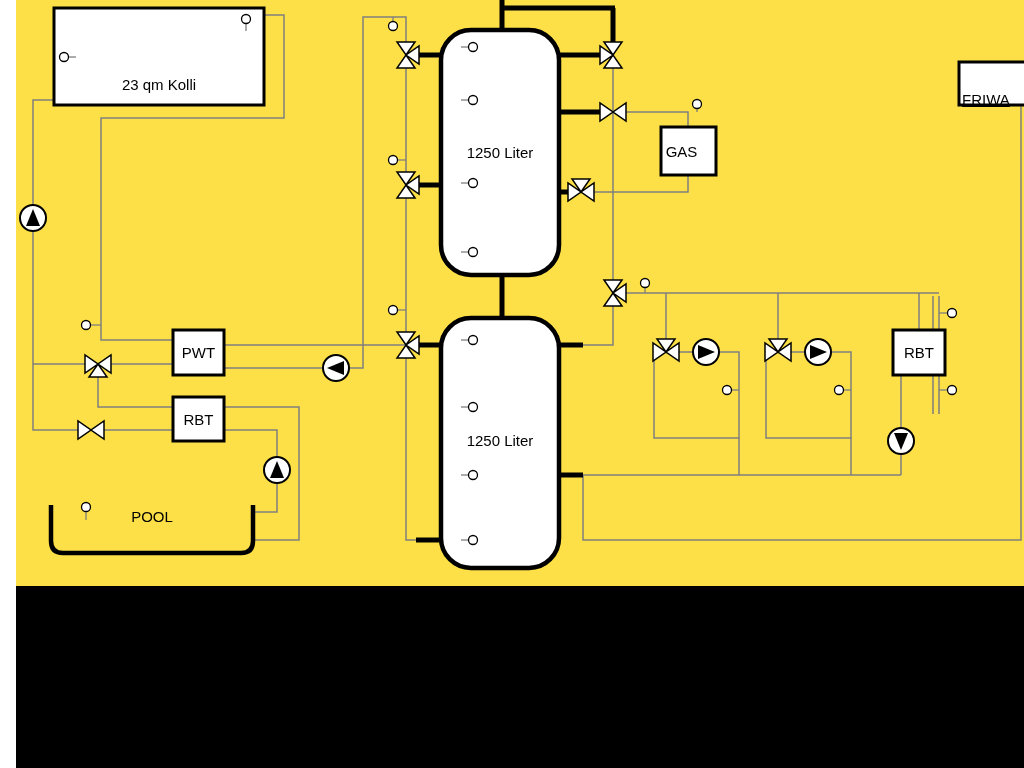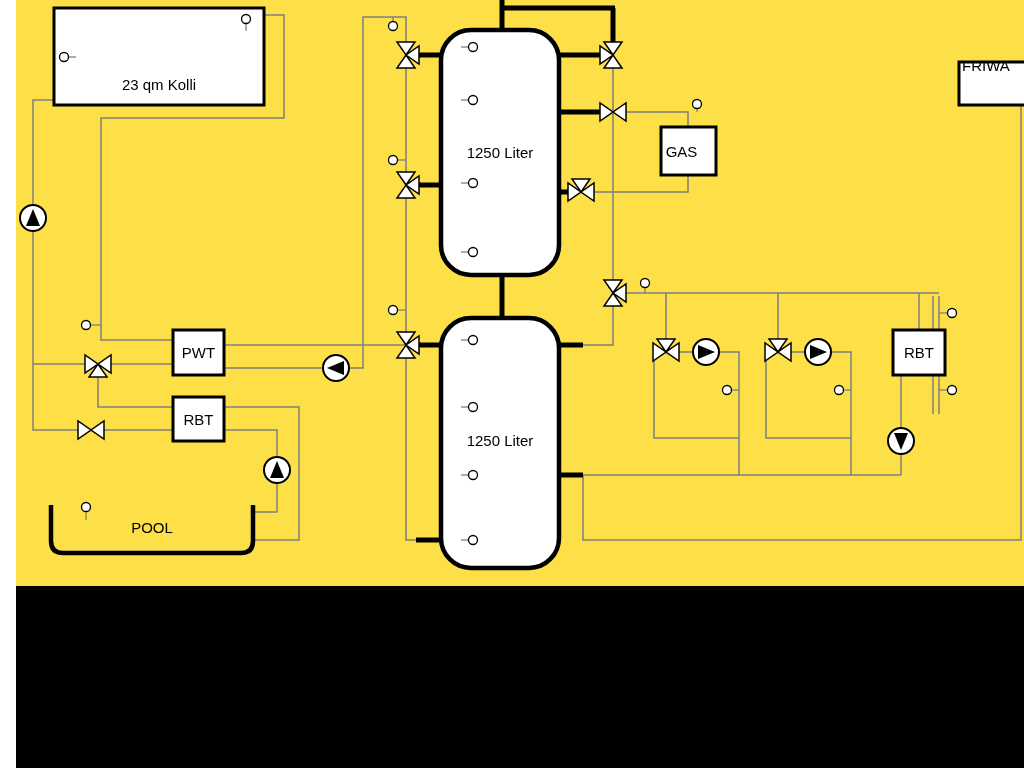"FRIWA" div.lbl { text-decoration: none -> underline; top: 58px -> 92px }
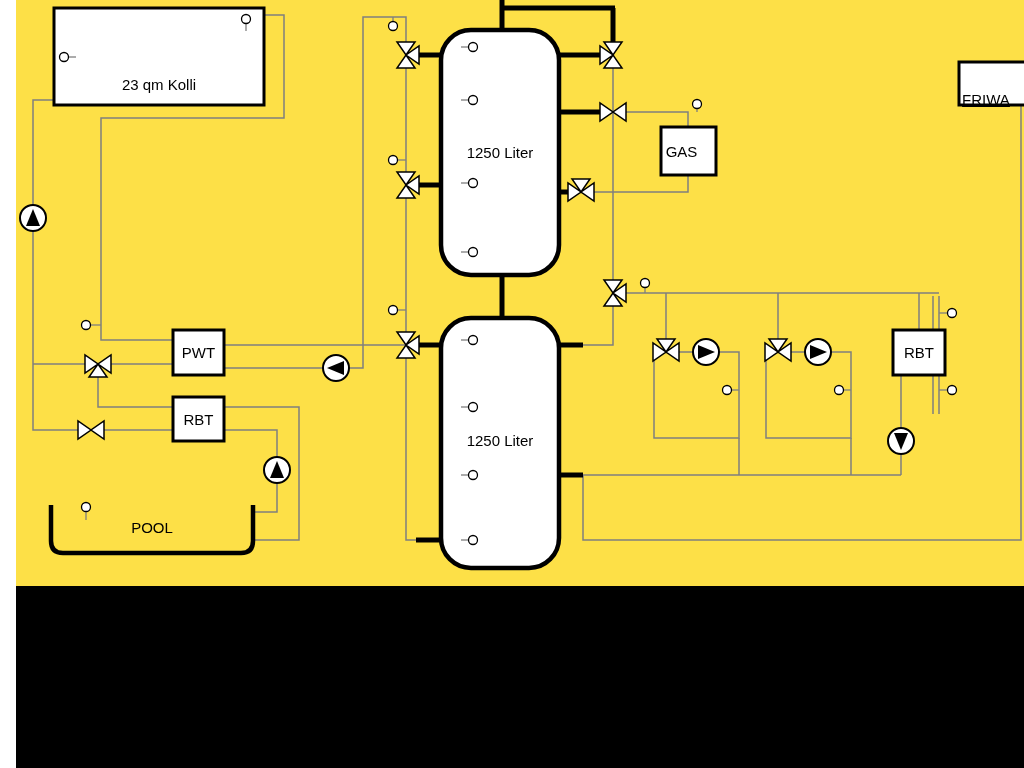"POOL" div.lbl { top: 520px -> 509px }
